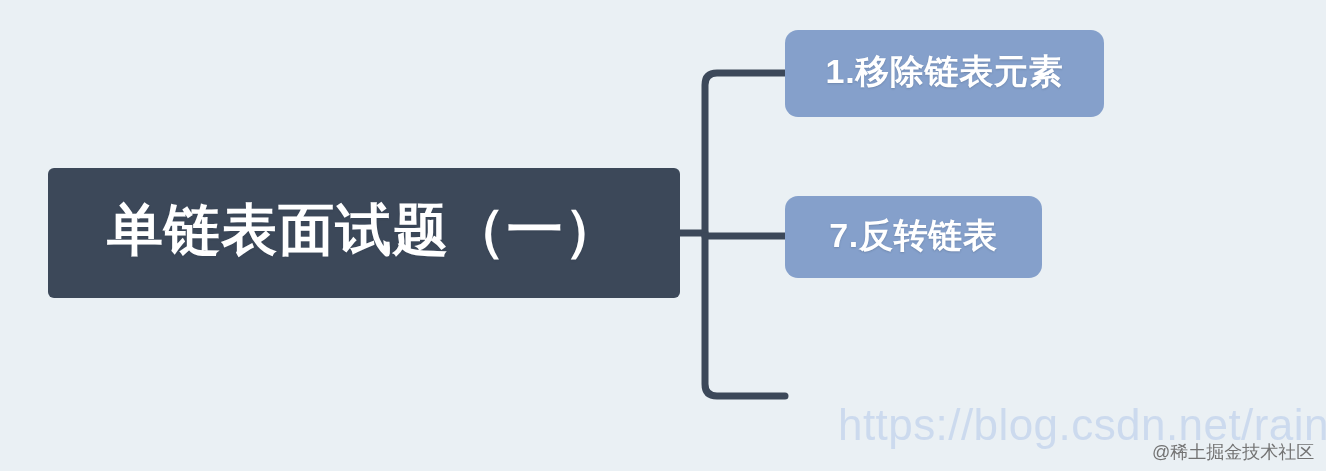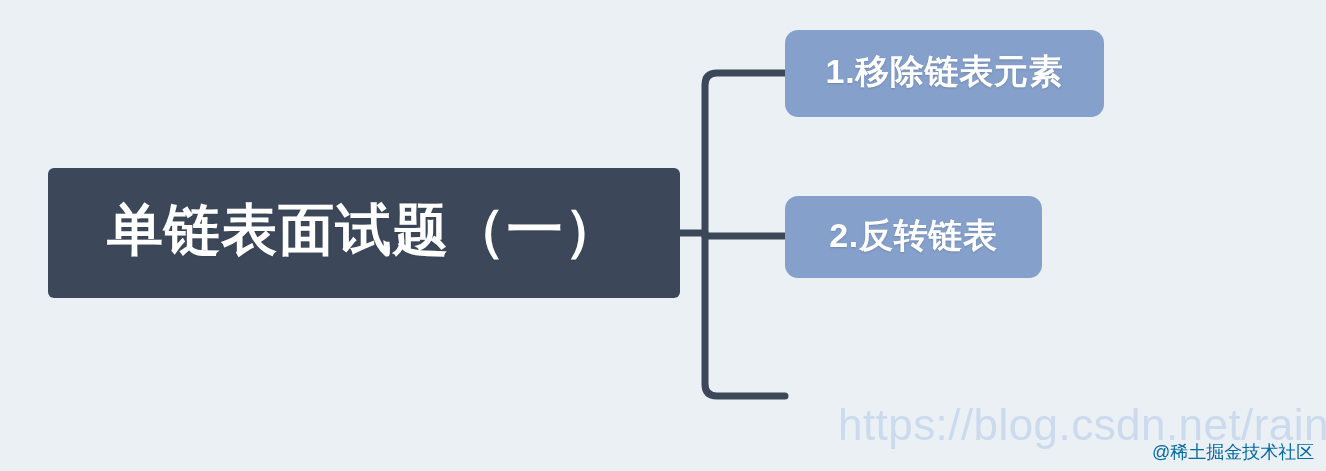"2.反转链表" span { text: 2 -> 7 }
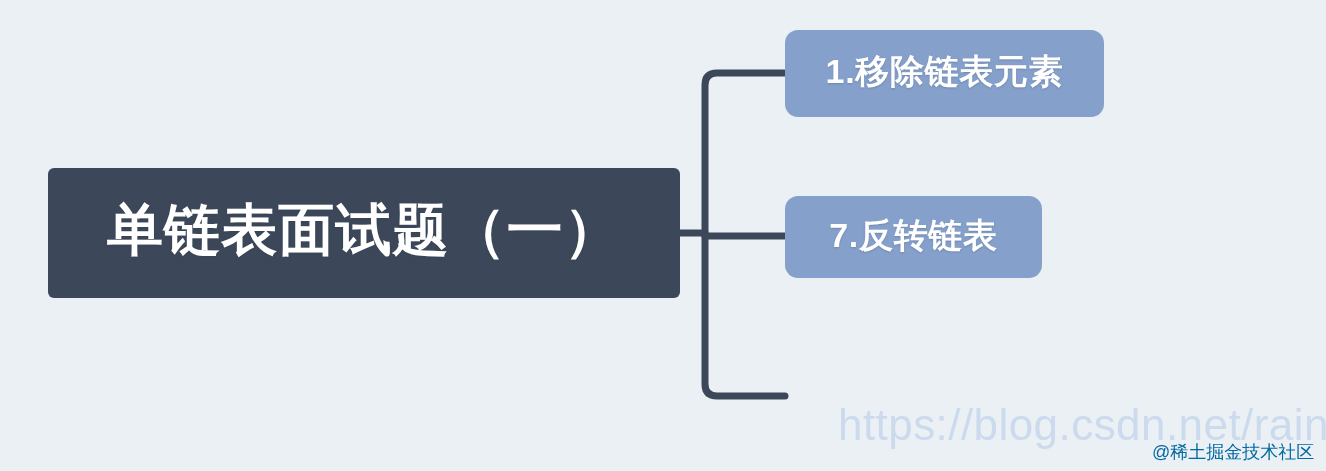"@稀土掘金技术社区" .watermark-brand { color: #0369a1 -> #737373 }
